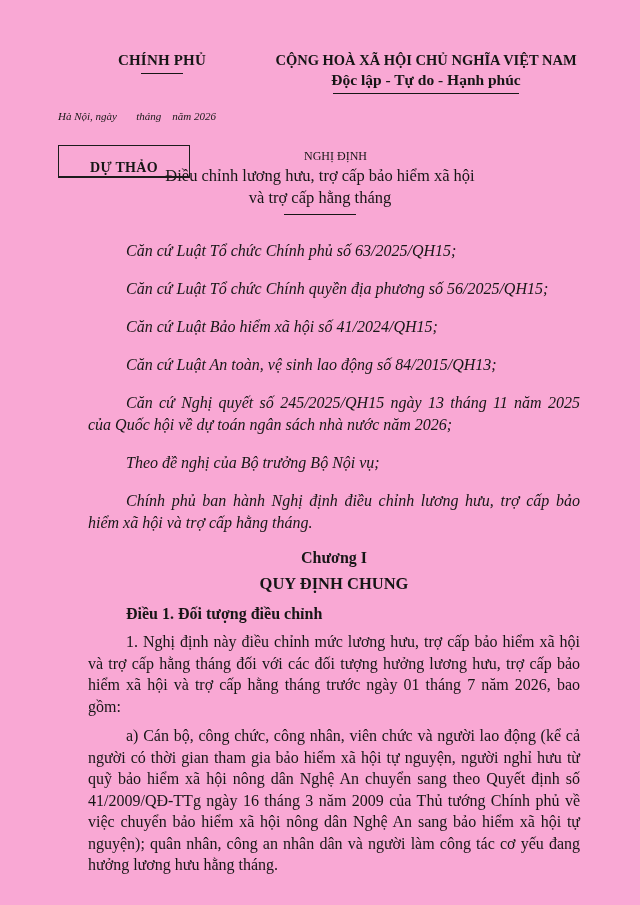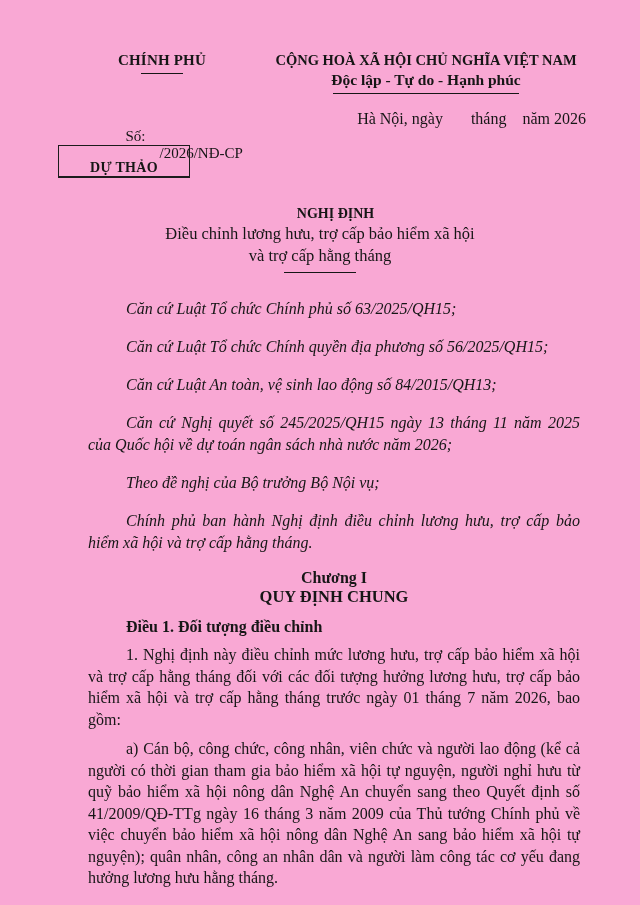"Hà Nội, ngày tháng năm" .ref-right { font-size: 16px -> 11px; font-style: none -> italic; text-align: right -> left }
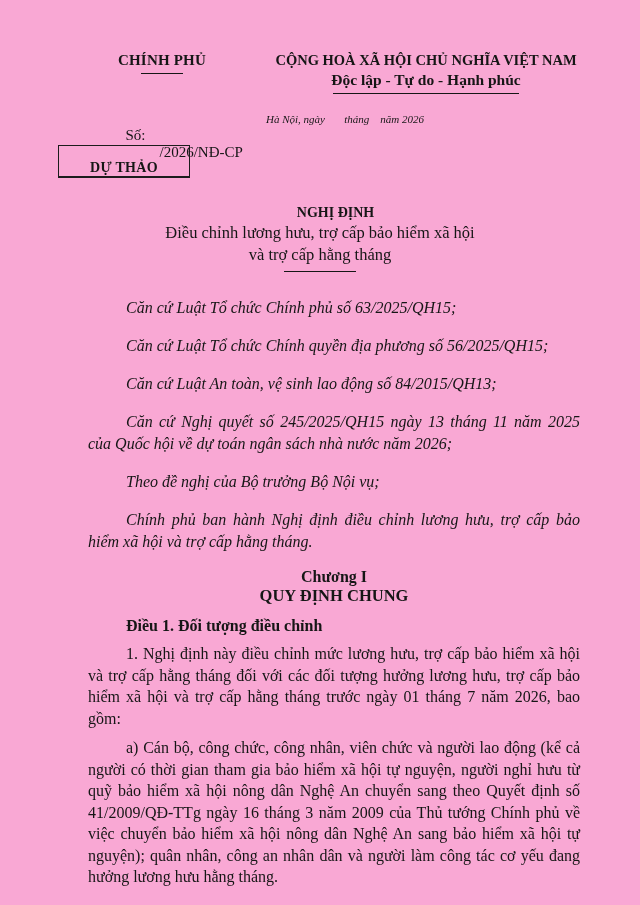"Số: /2026/NĐ-CP" div.ref-left { html: <div> <span>Số:</span> <span>/2026/NĐ-CP</span> </div> -> none }
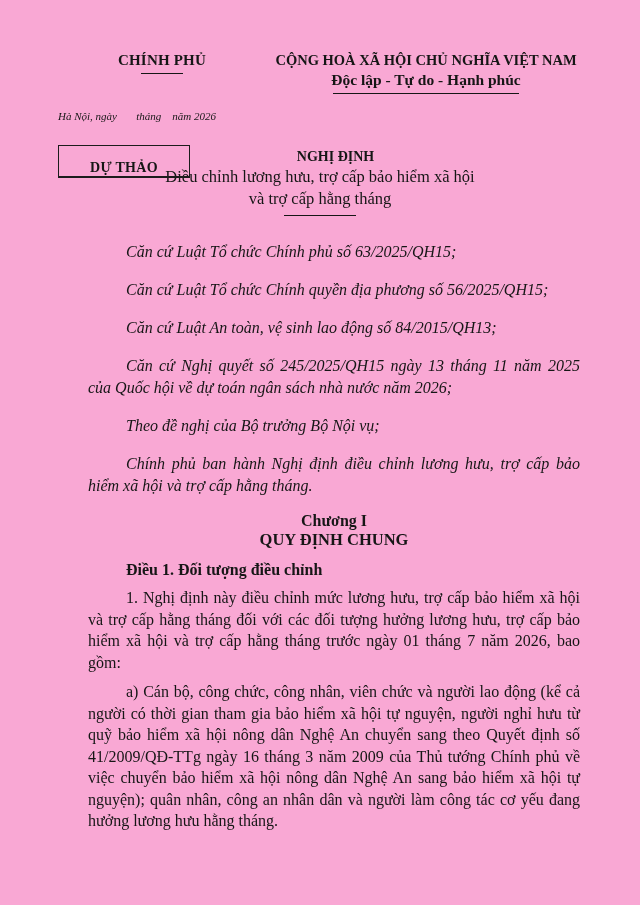"NGHỊ ĐỊNH" .doc-type { font-size: 14px -> 12px; font-weight: bold -> normal }
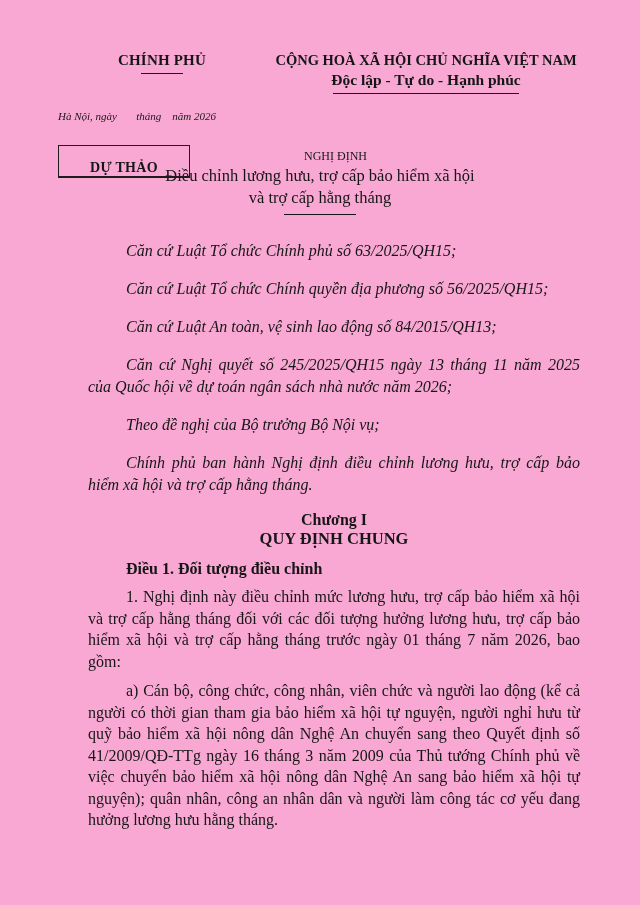"Căn cứ Luật Bảo hiểm" p { html: none -> <p>Căn cứ Luật Bảo hiểm xã hội số 41/2024/QH15;</p> }
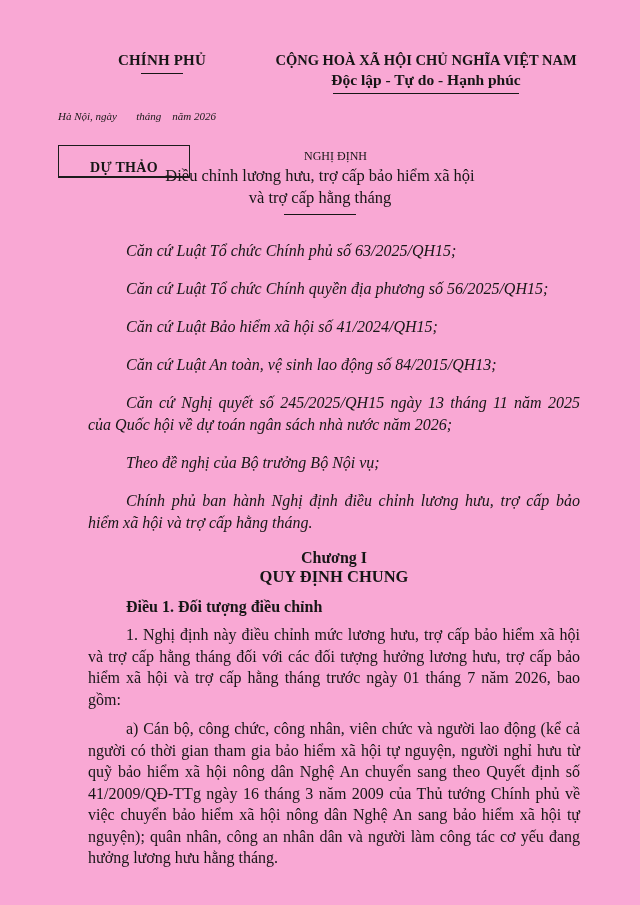"QUY ĐỊNH CHUNG" .chapter-title { margin-top: 0 -> 7px }
